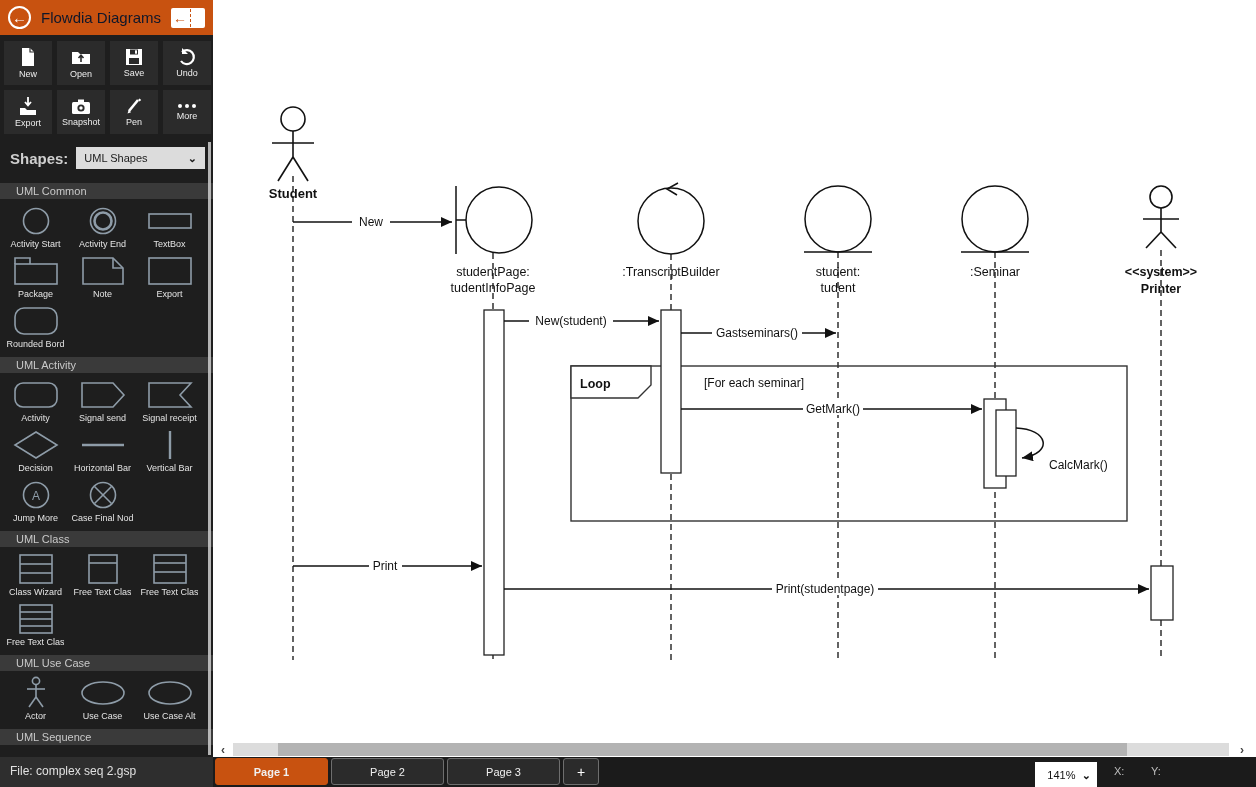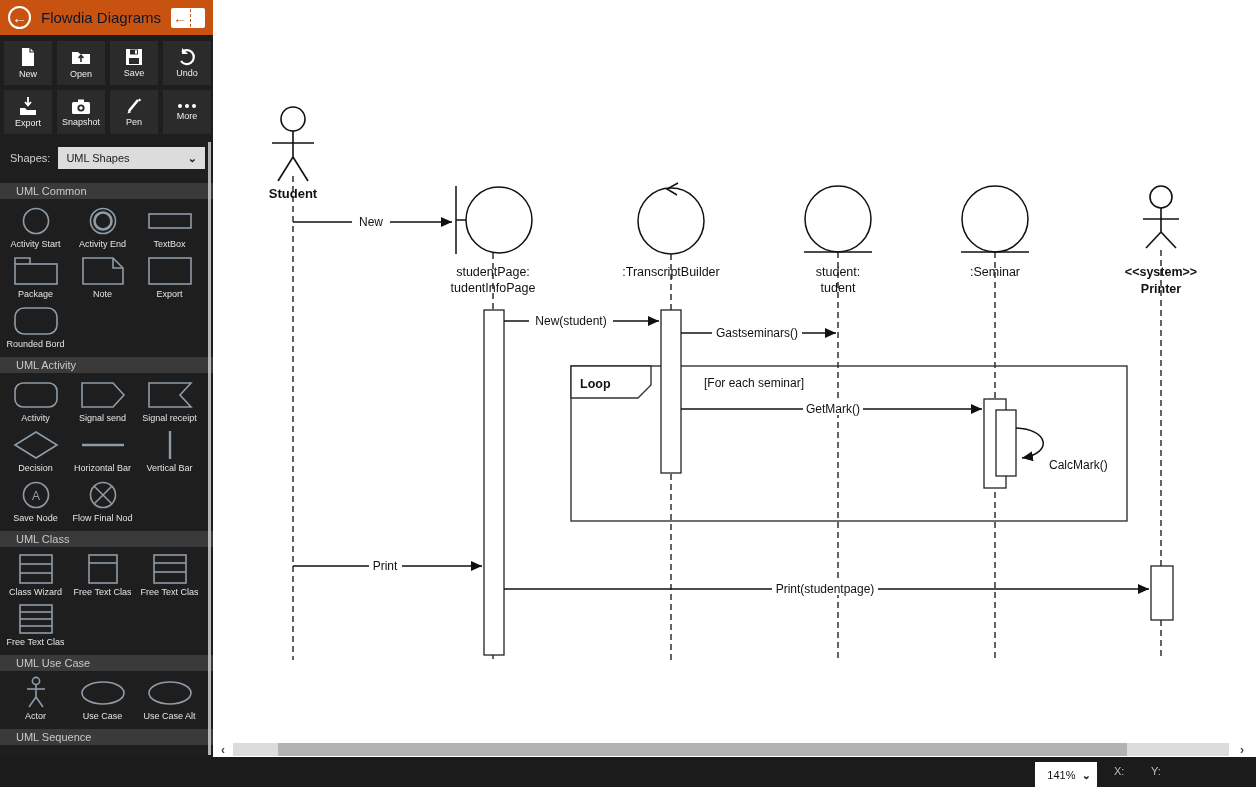"Shapes:" .shapes-label { font-size: 11px -> 15px; font-weight: none -> bold }
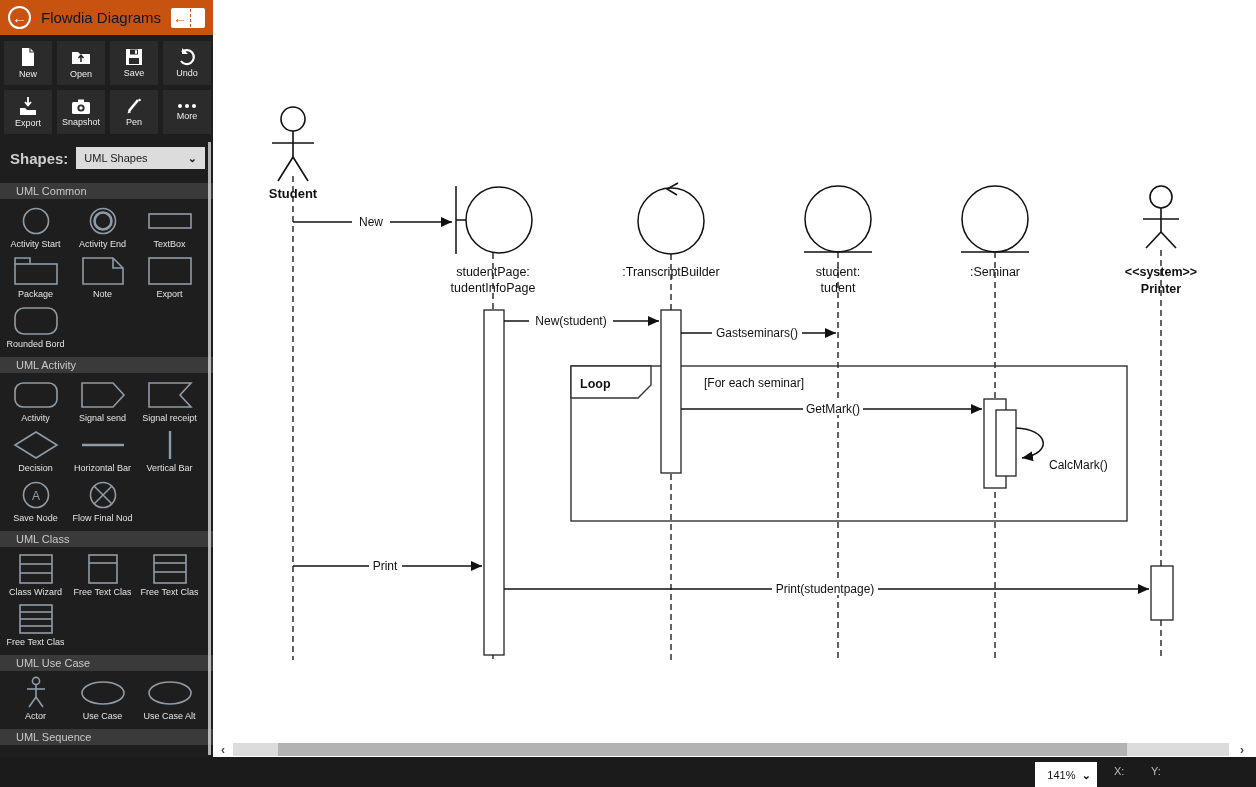"Save Node" span.shape-label { text: Save Node -> Jump More }
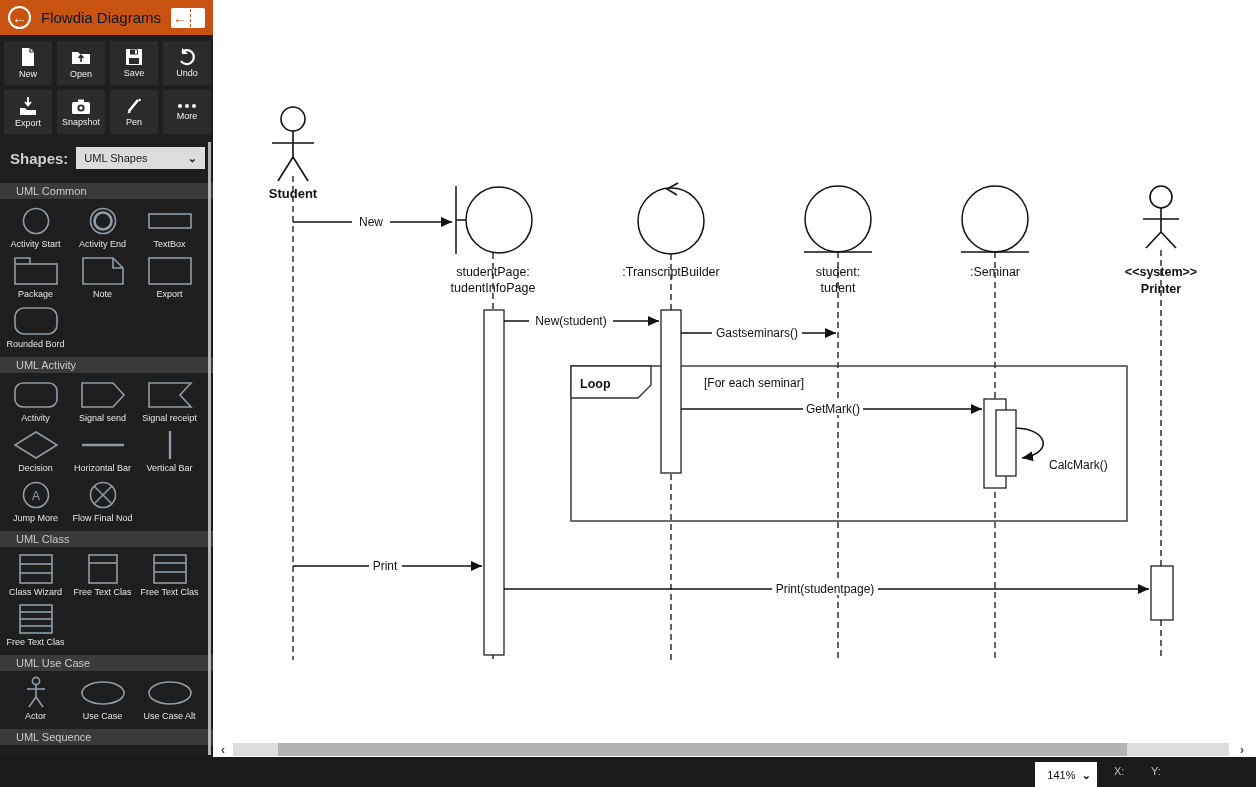"Flow Final Nod" span.shape-label { text: Flow -> Case }
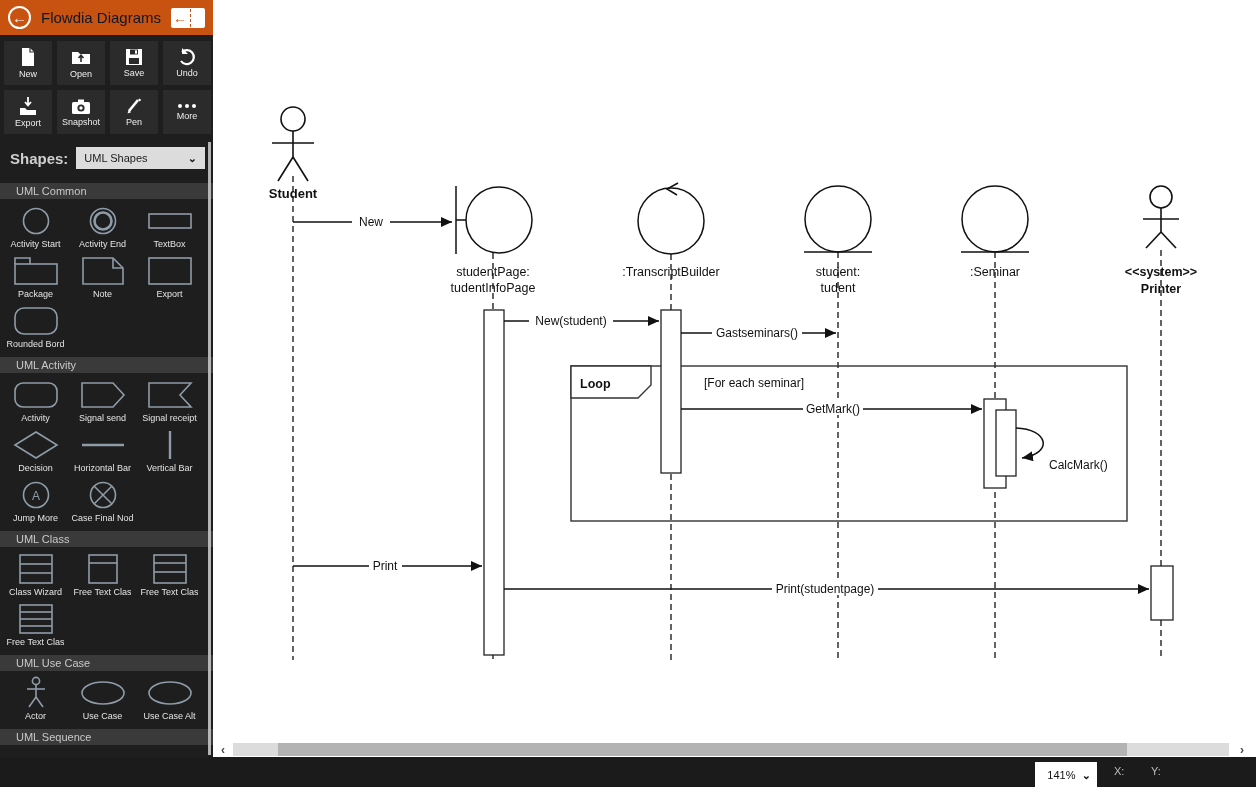"File: complex seq 2.gsp" div.file-area { html: none -> <div>File: complex seq 2.gsp</div> }
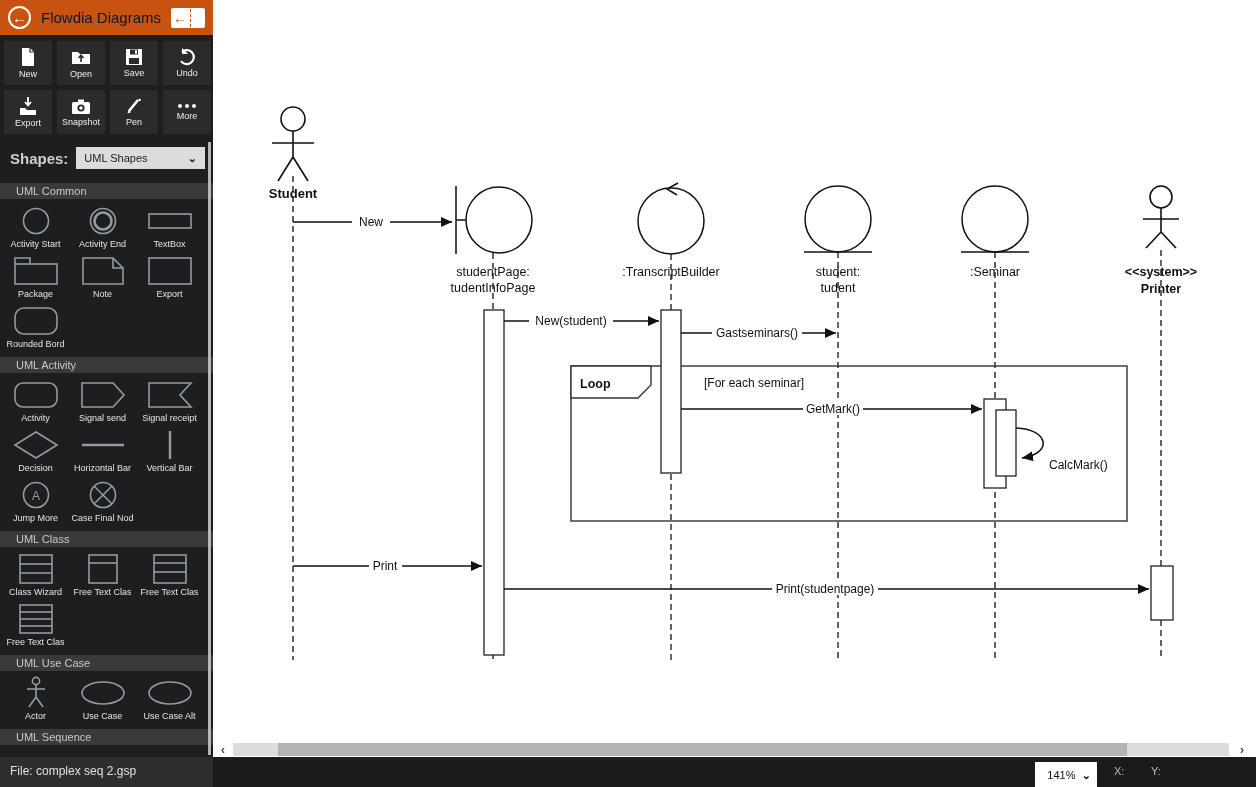"Page 1" div.tabs { html: none -> <div> <div>Page 1</div> <div>Page 2</div> <div>Page 3</div> <div>+</div> </div> }
